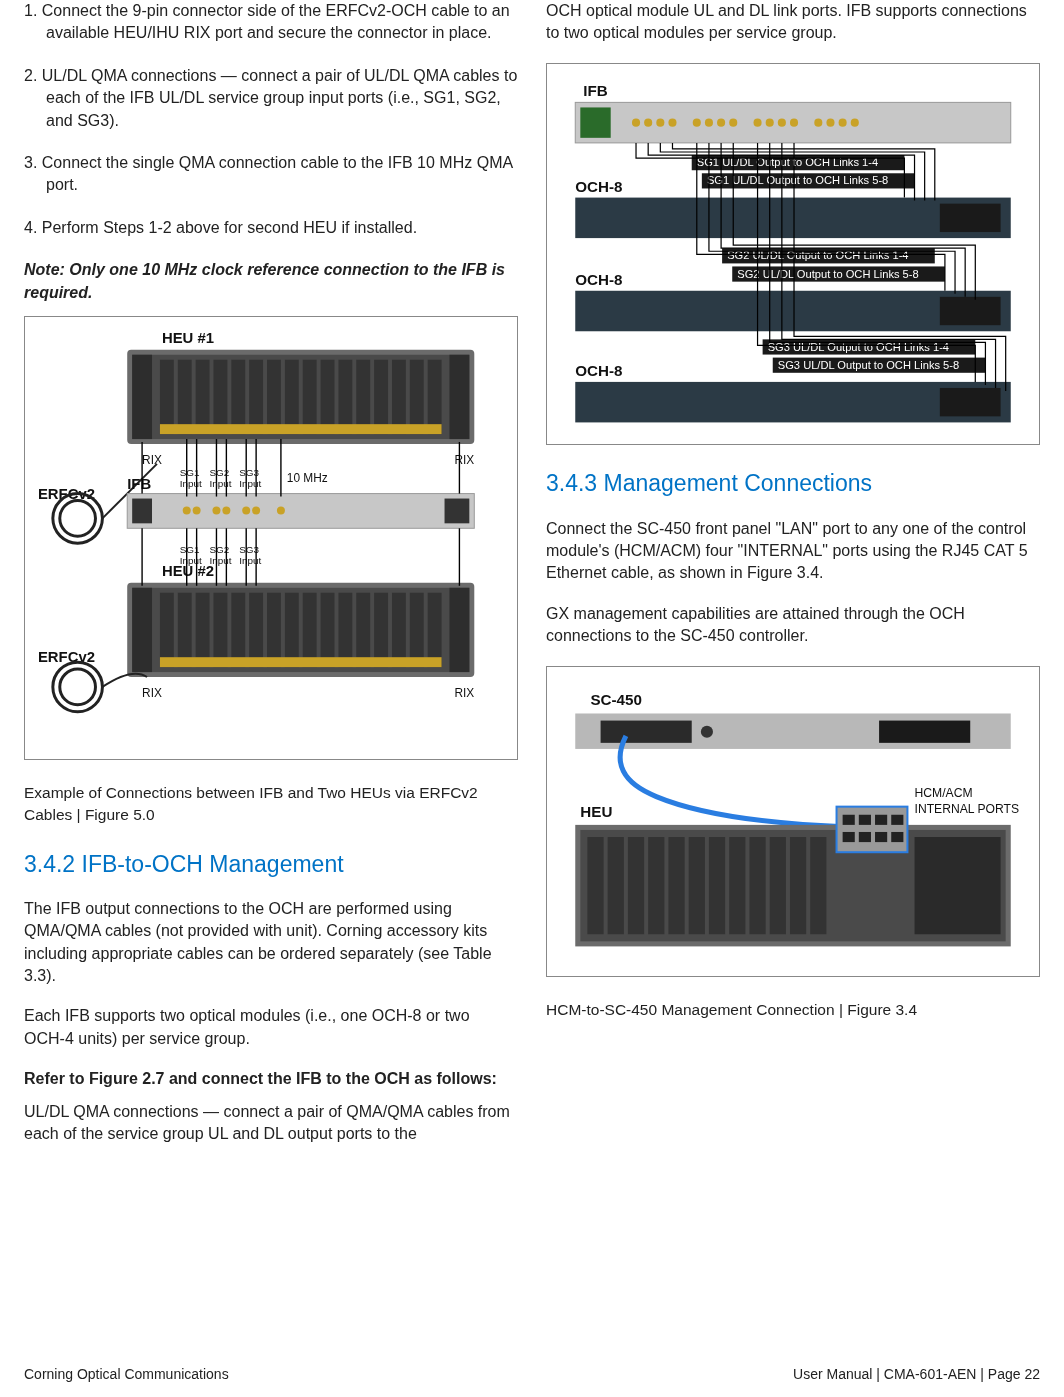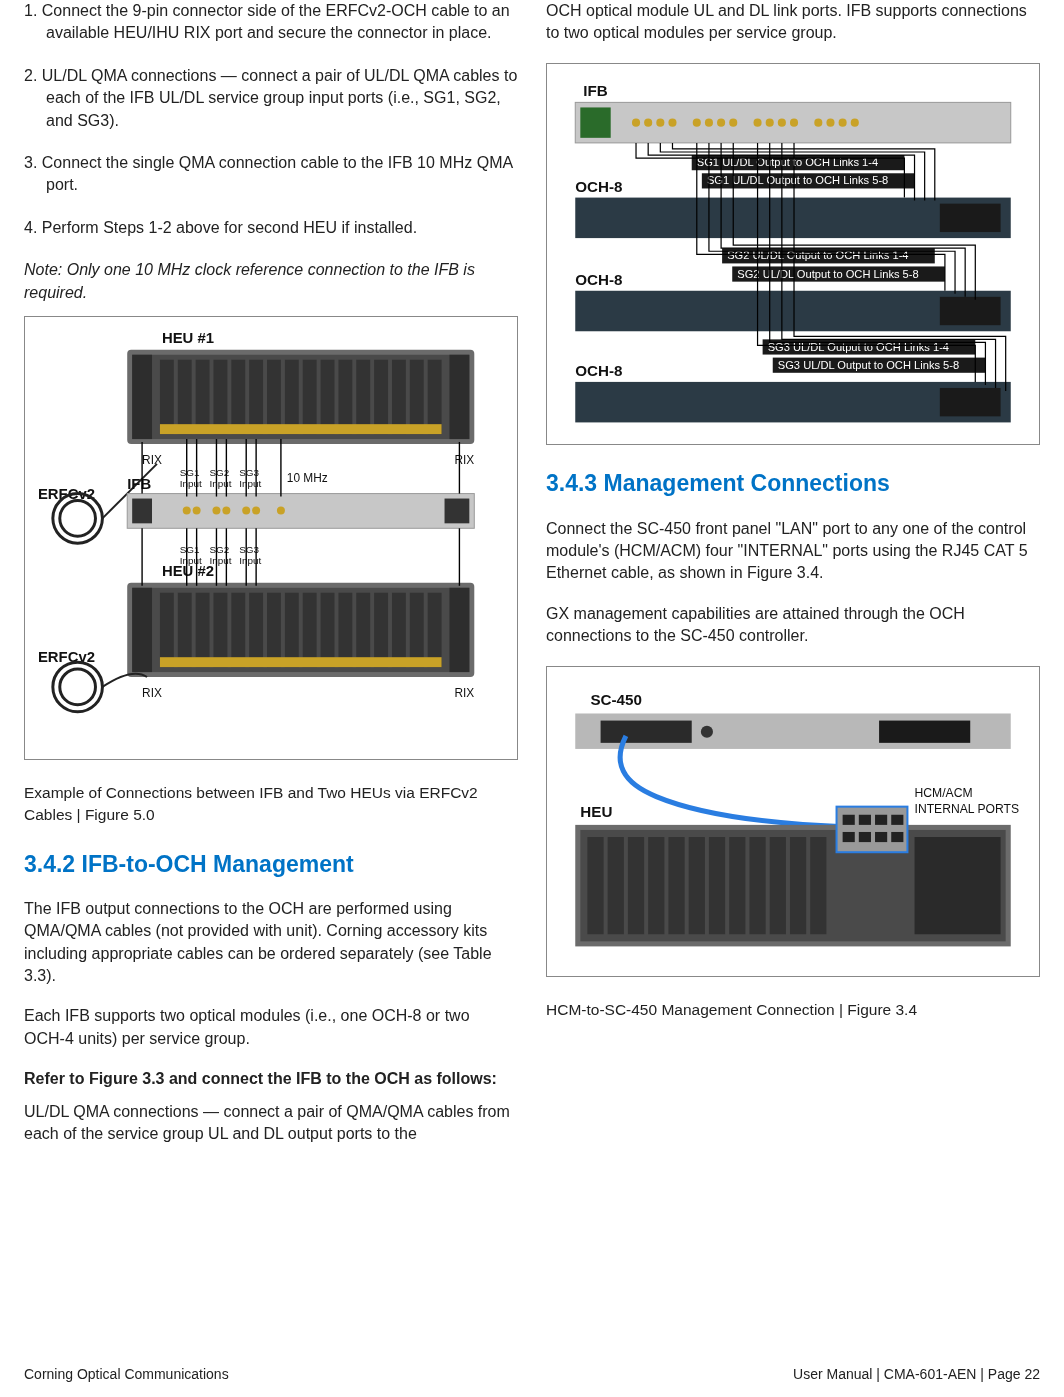"Note: Only one 10 MHz" .note { font-weight: 400 -> 700 }
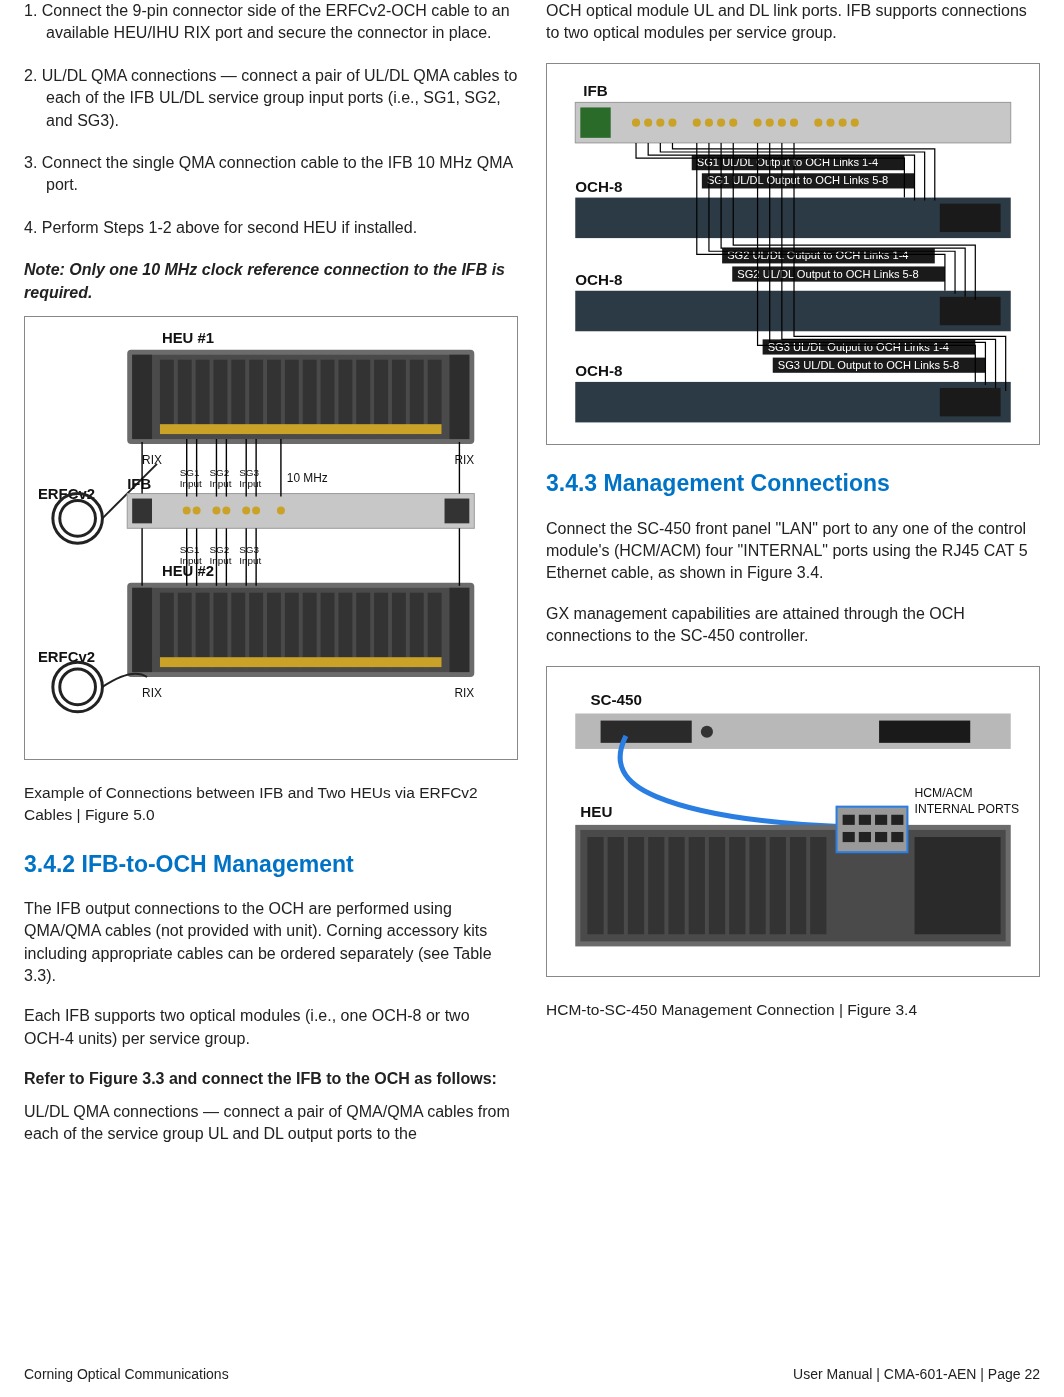"3.4.3 Management Connections" h2 { font-weight: 700 -> 400 }
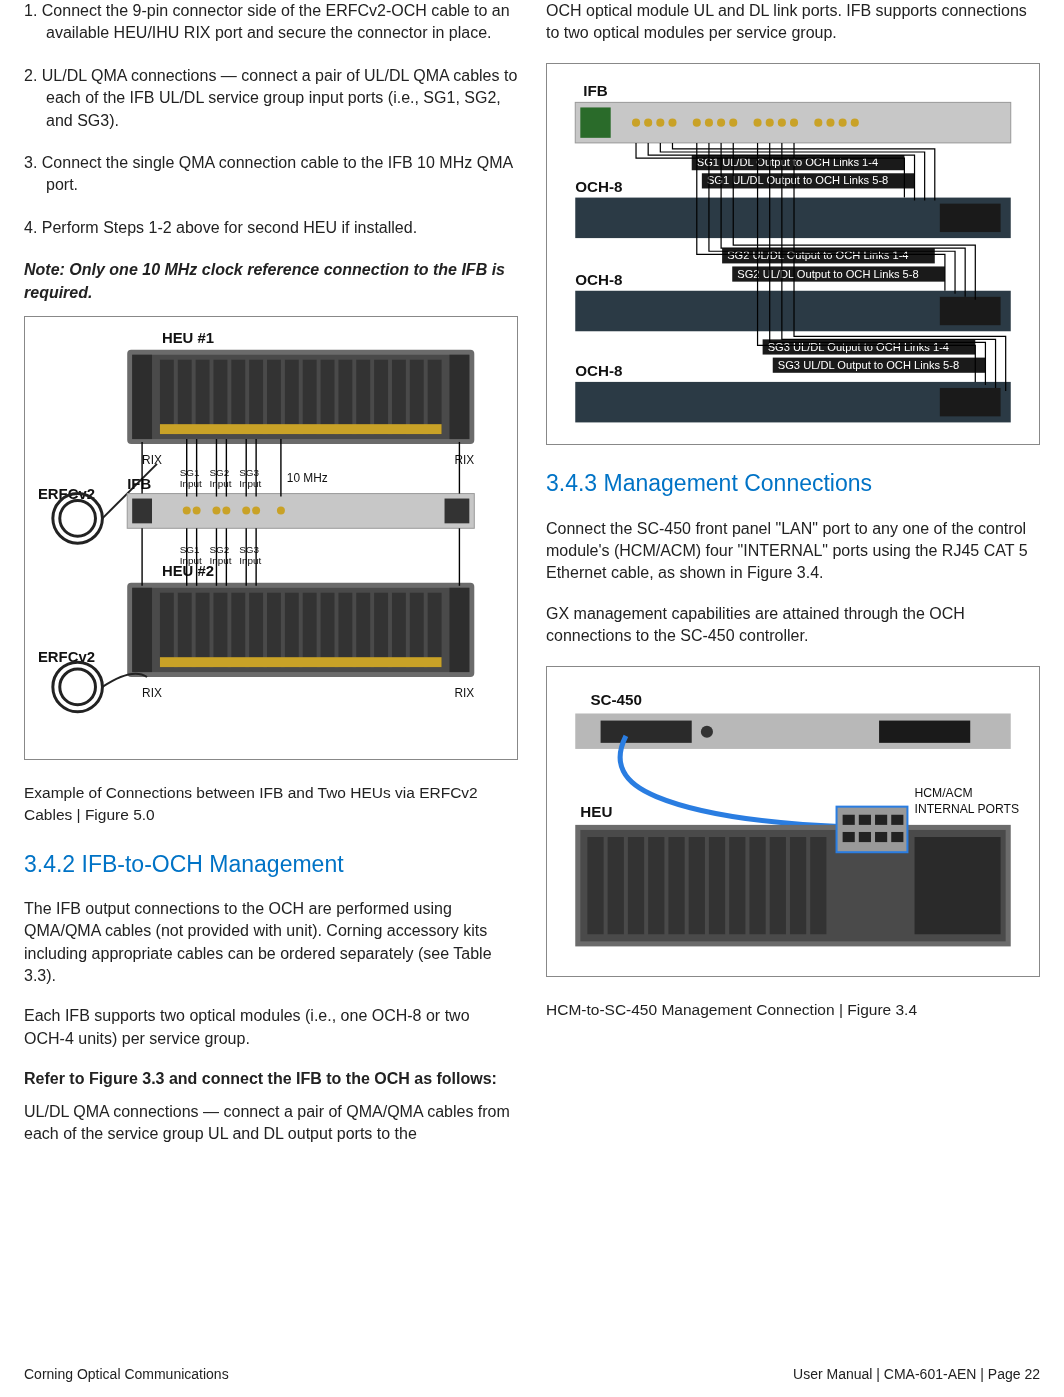"Refer to Figure 3.3 and" p.bold-line { text: 3.3 -> 2.7 }
